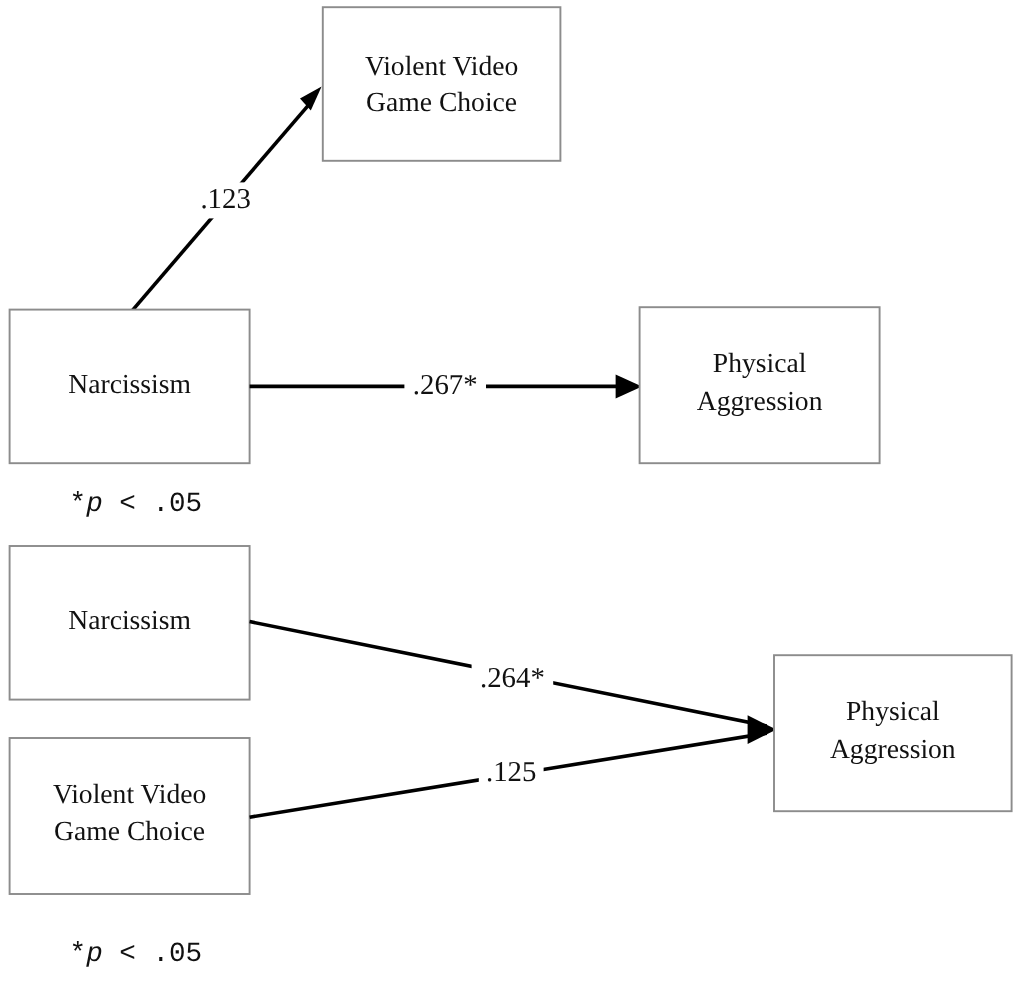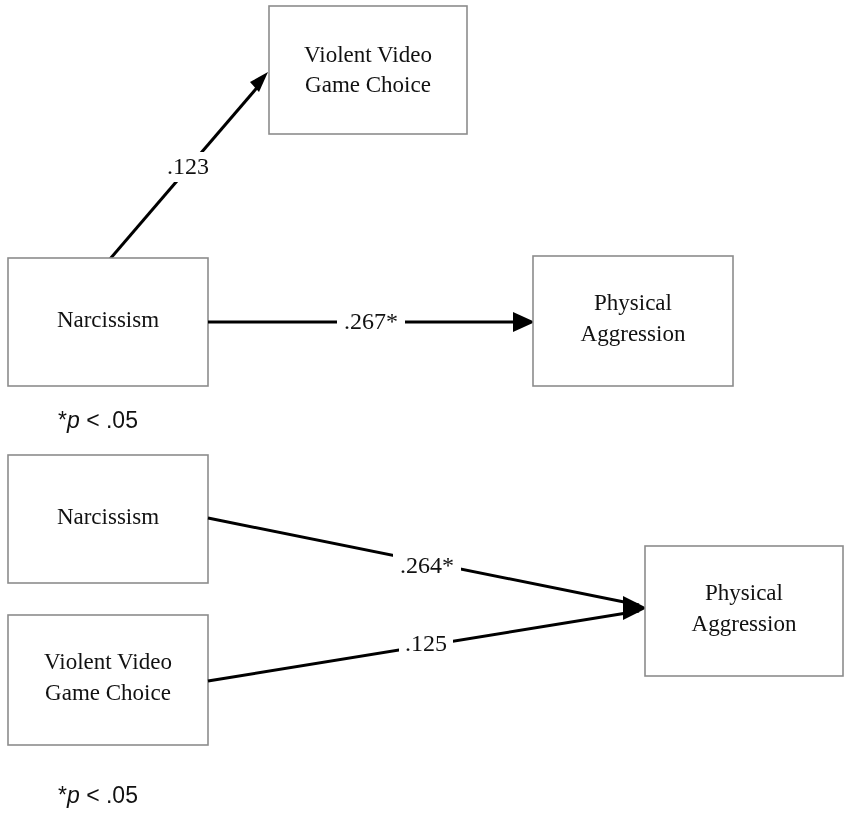"*p < .05" .note-text { font-family: Liberation Sans, sans-serif -> Liberation Mono, monospace }
